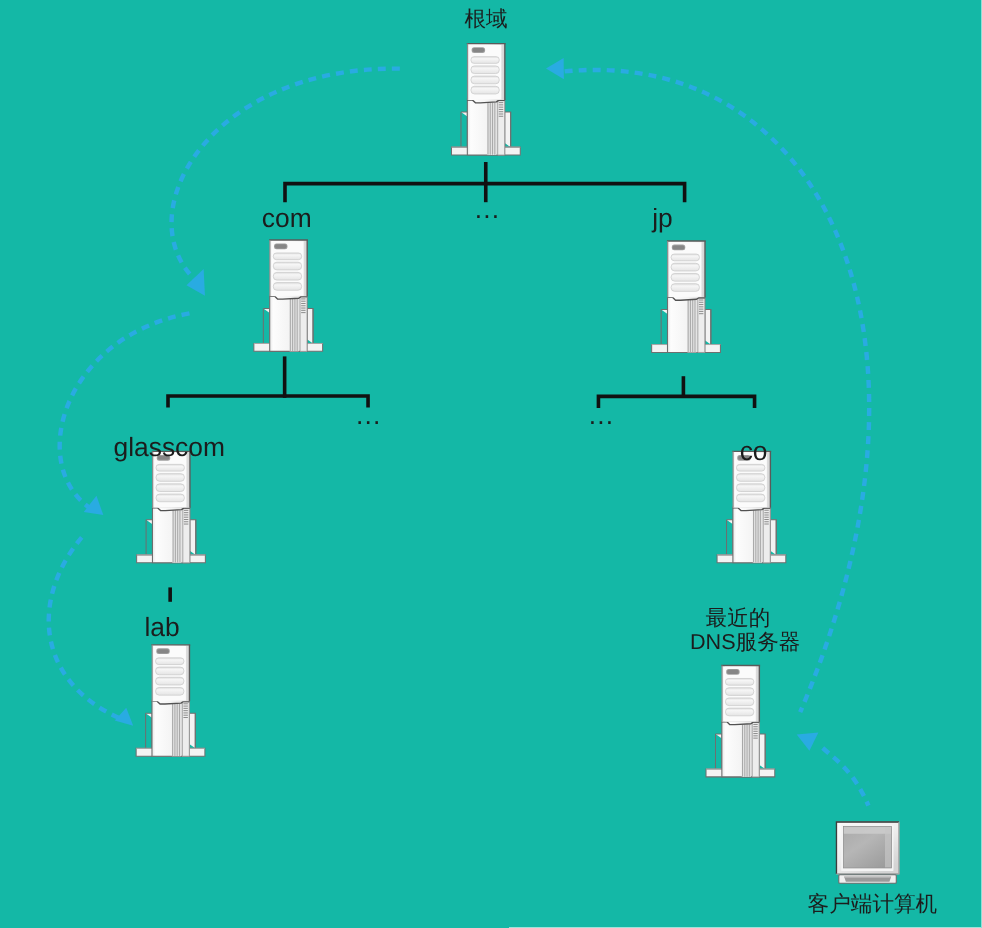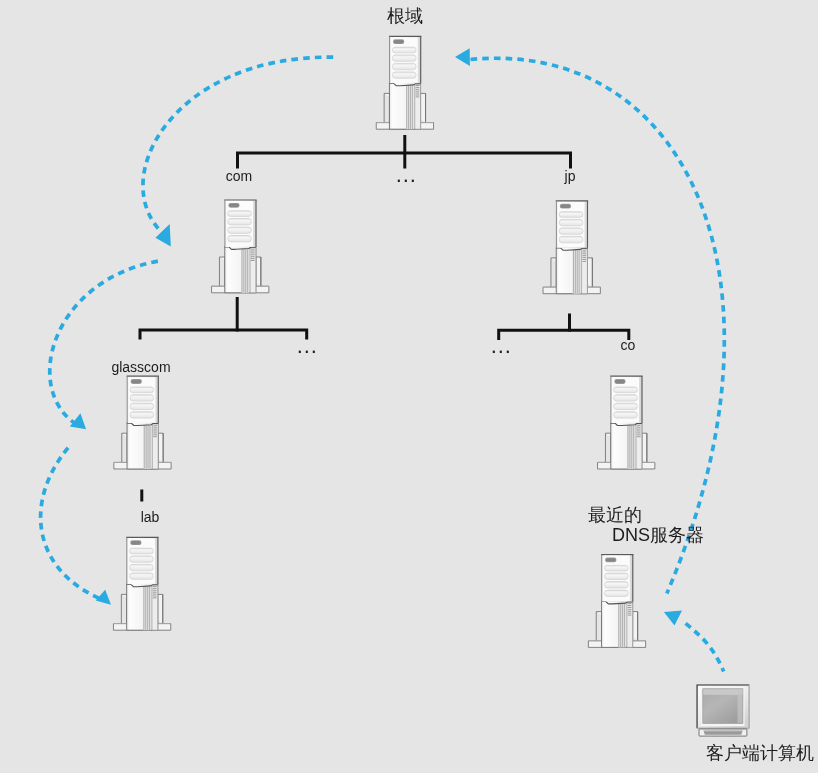"根域" #stage { background: #e5e5e5 -> #14b8a6 }
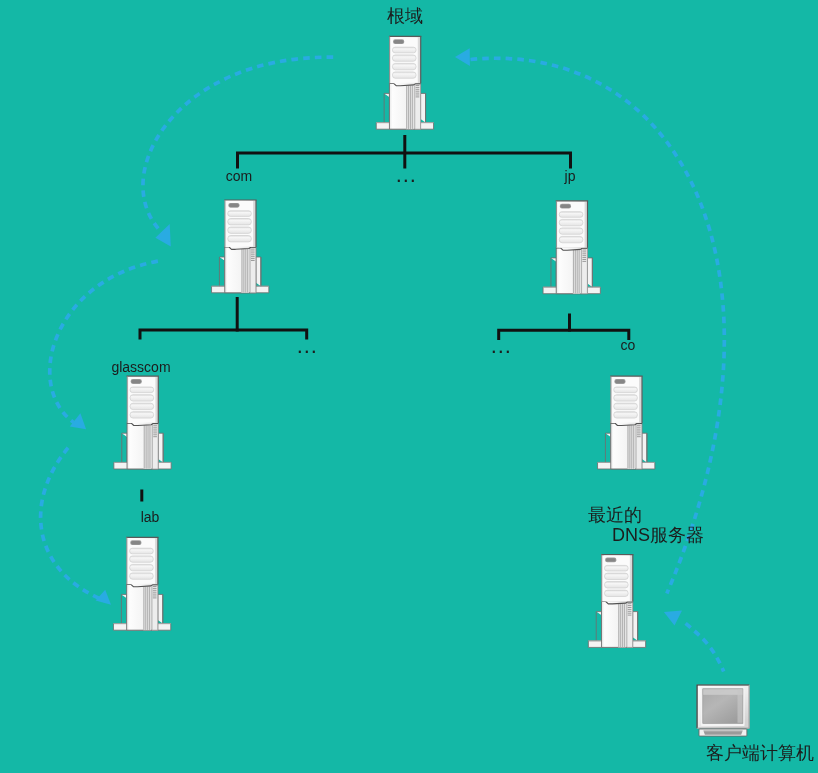"com" .lat { font-size: 14px -> 22px }
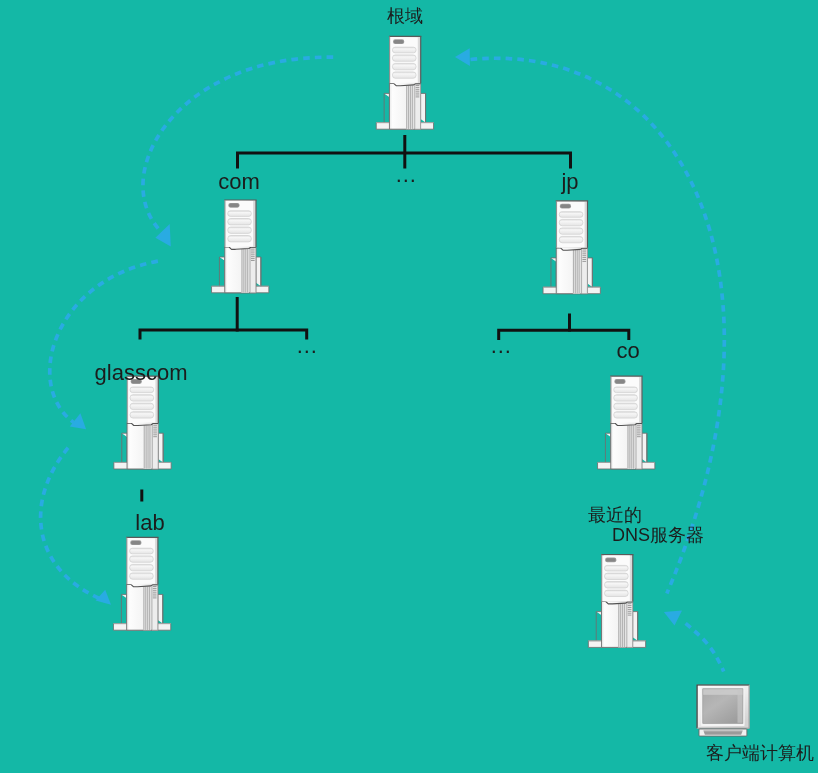"jp" div.lbl { left: 570.0px -> 552px }
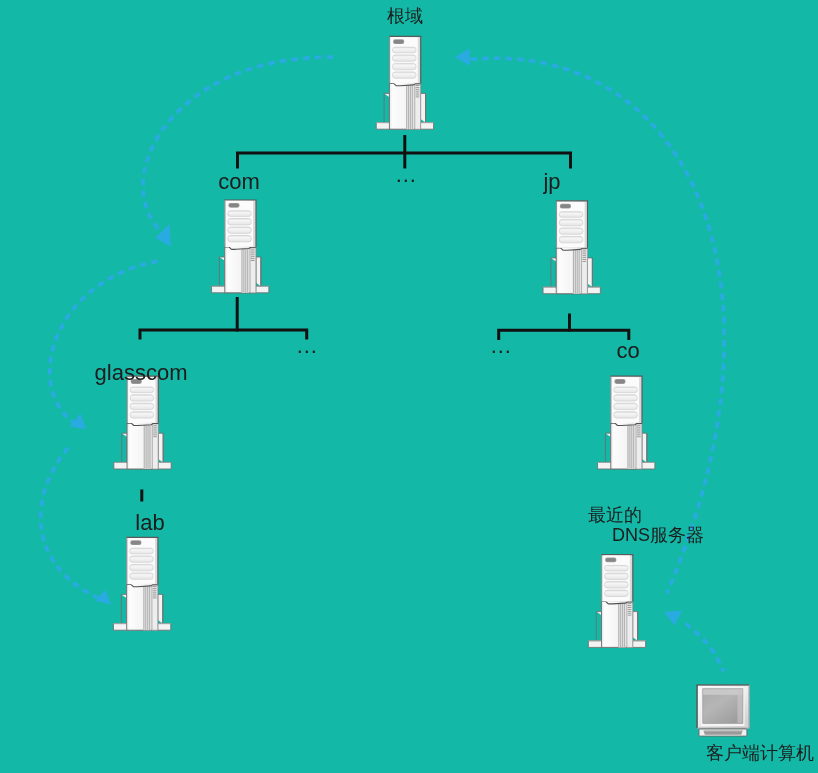"co" div.lbl { top: 337px -> 362px }
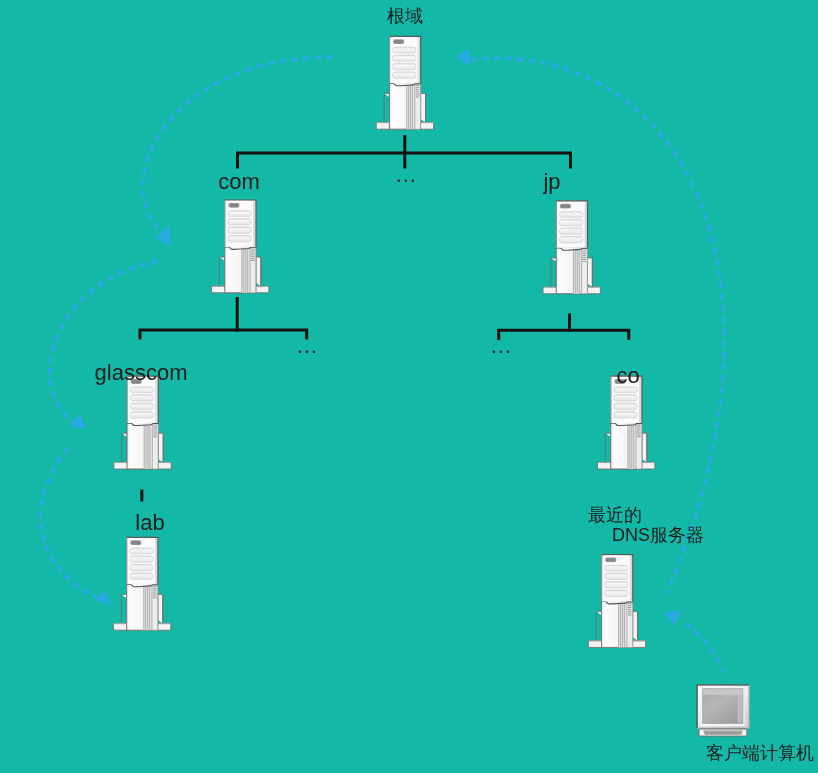"lab" div.lbl { left: 150px -> 135px }
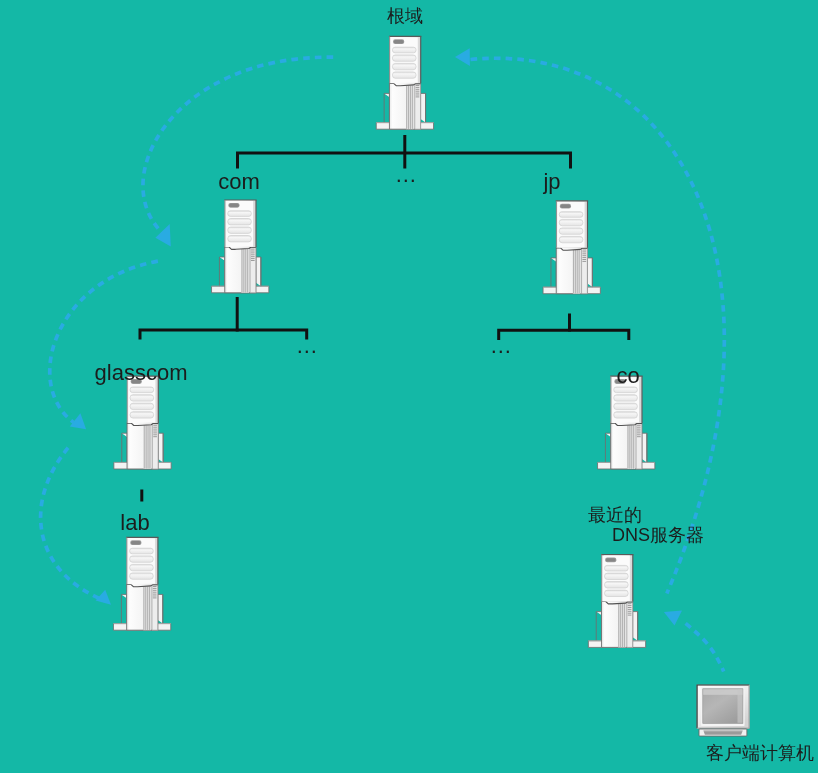"DNS服务器" div.lbl { left: 658px -> 621.0px }
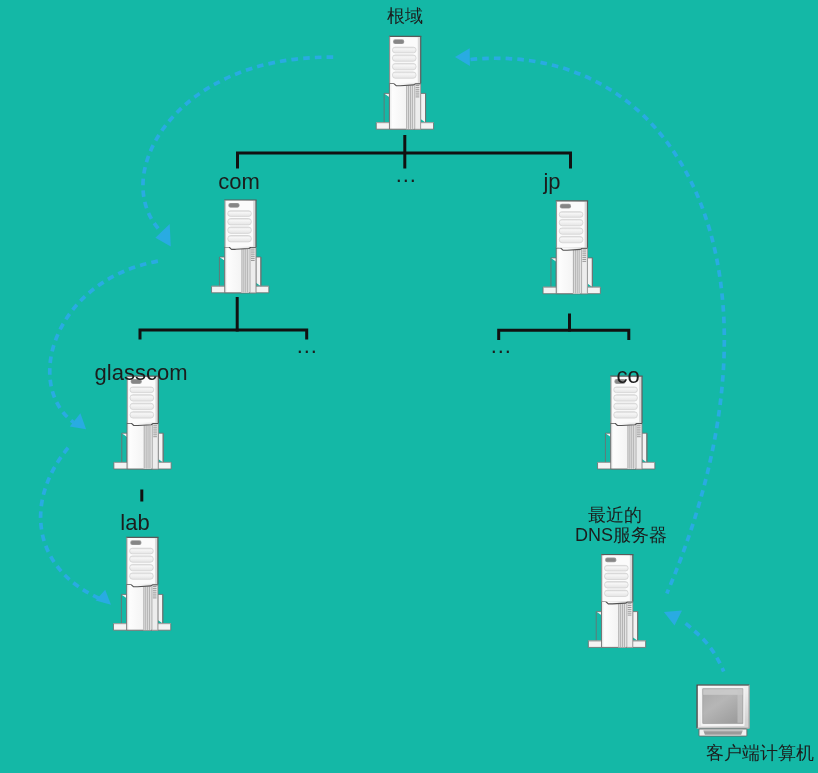"客户端计算机" div.lbl { left: 760px -> 727px }
